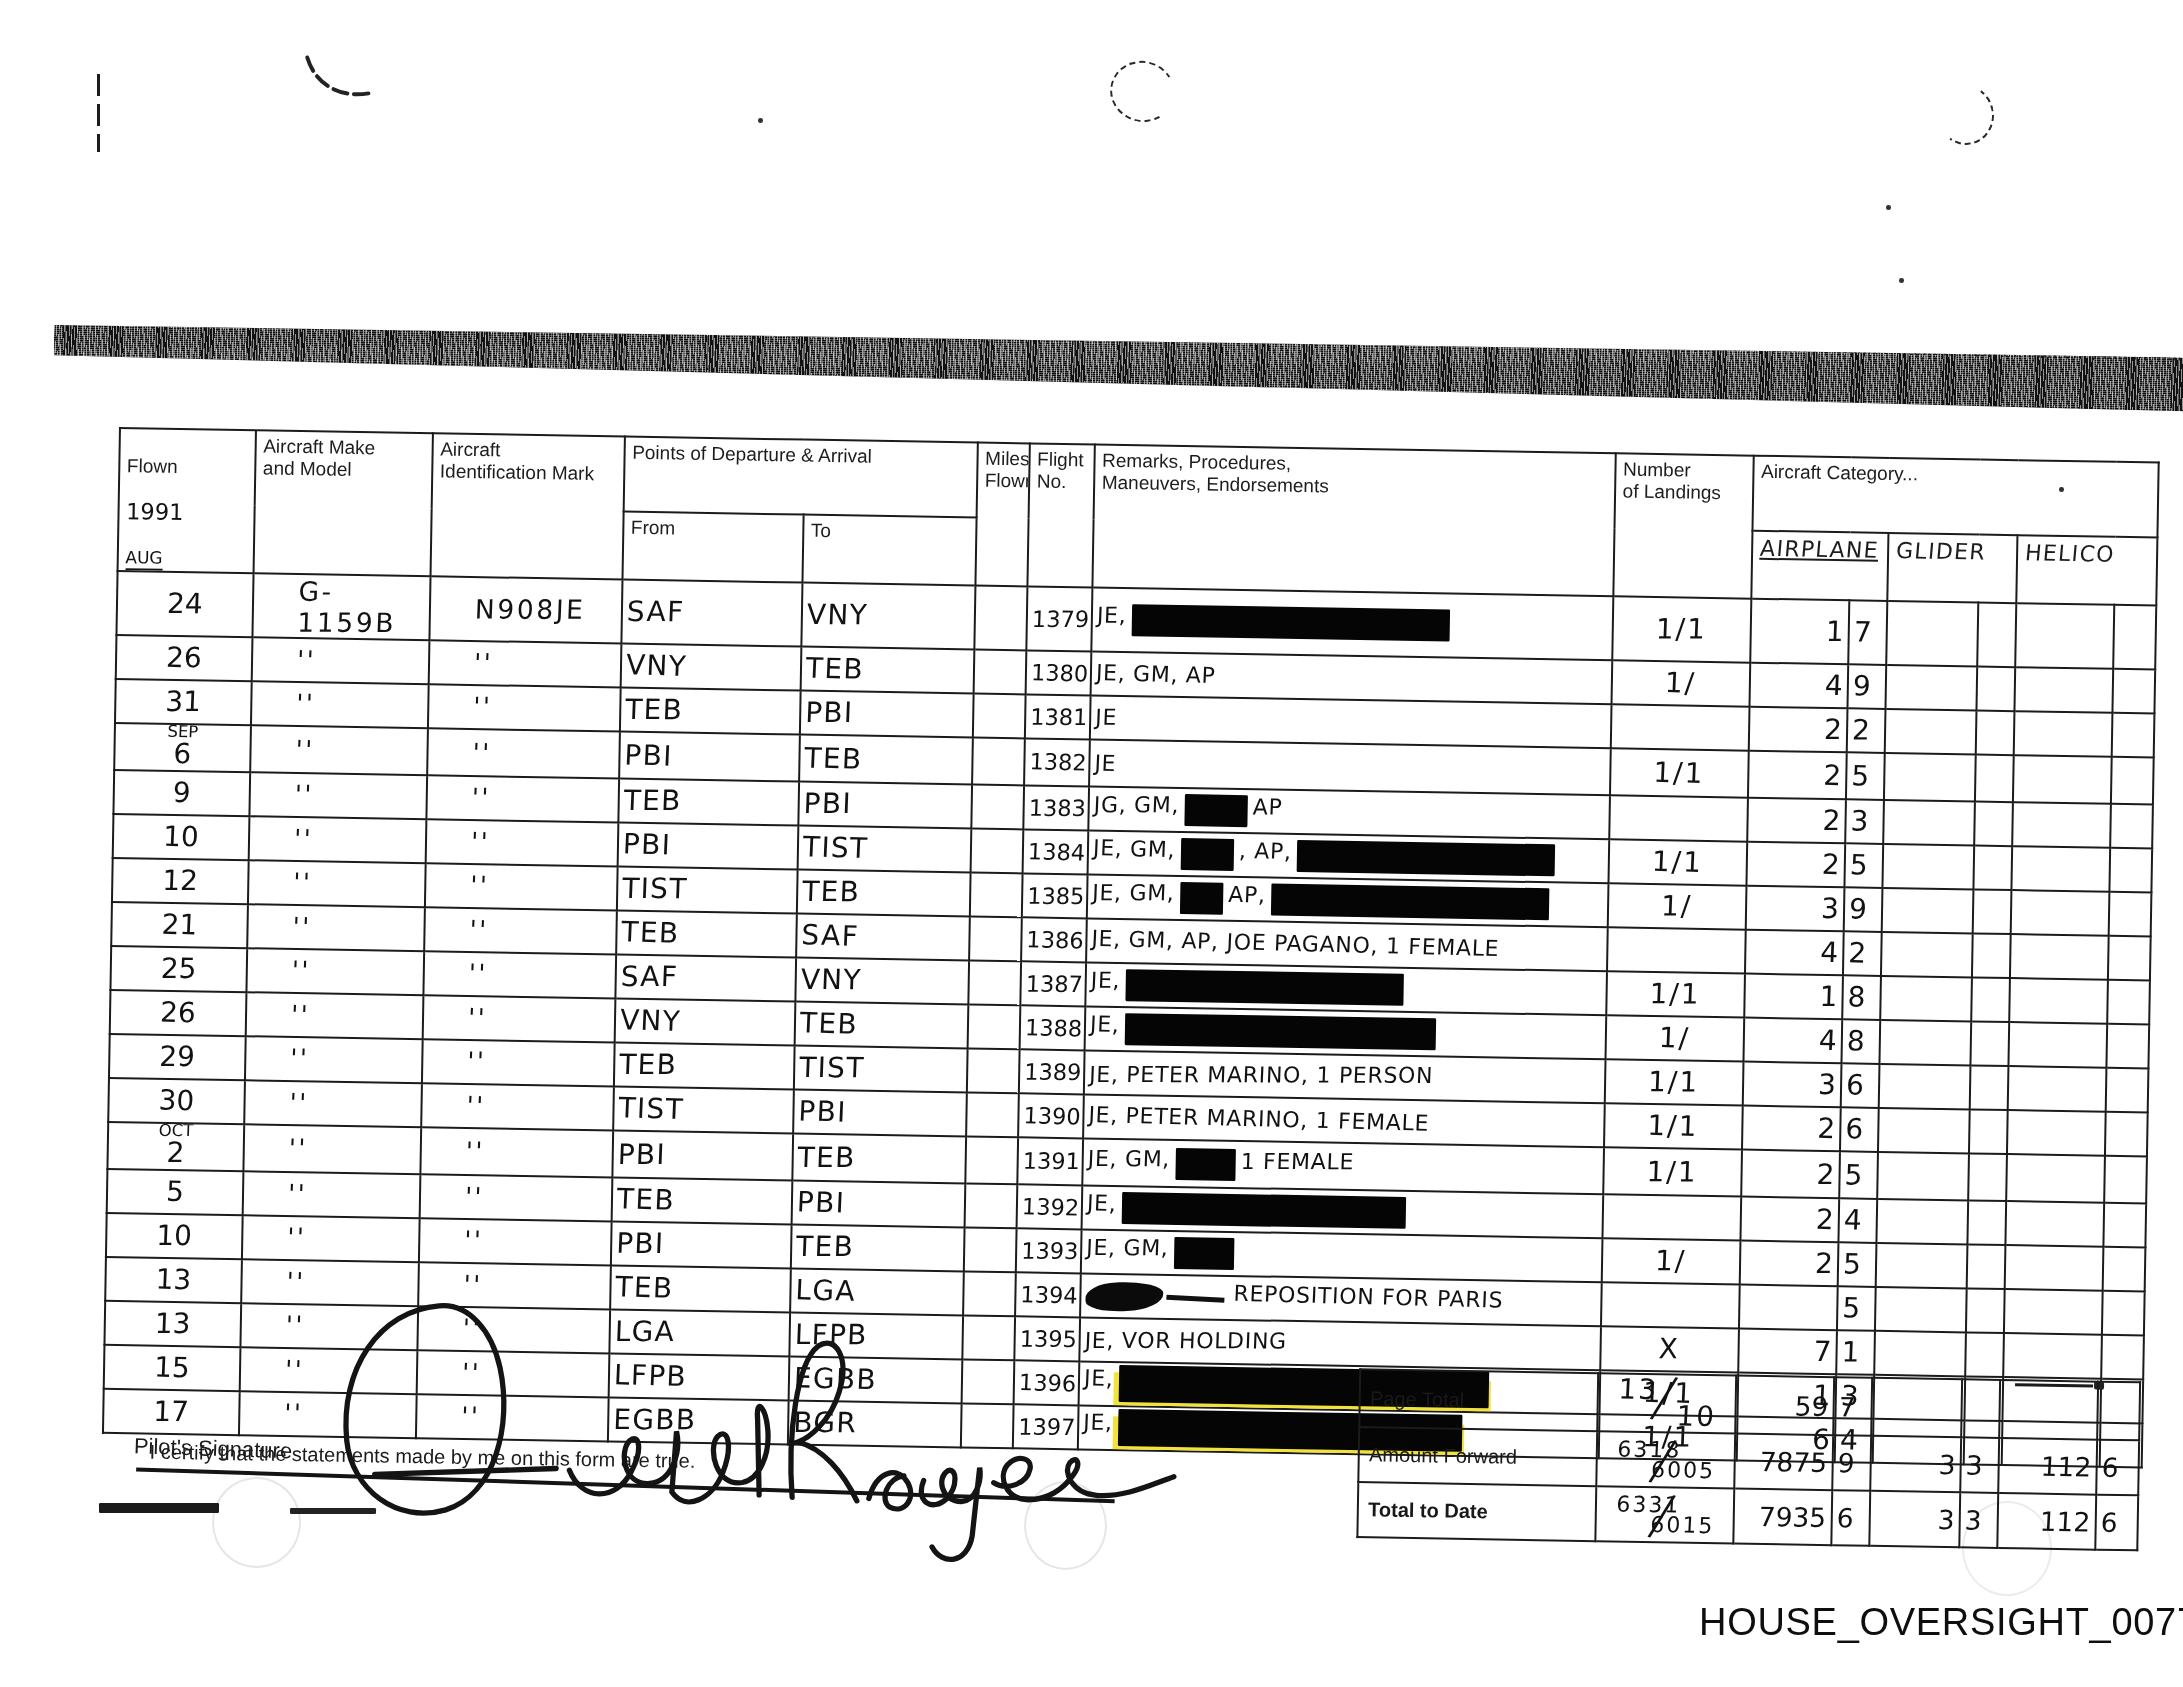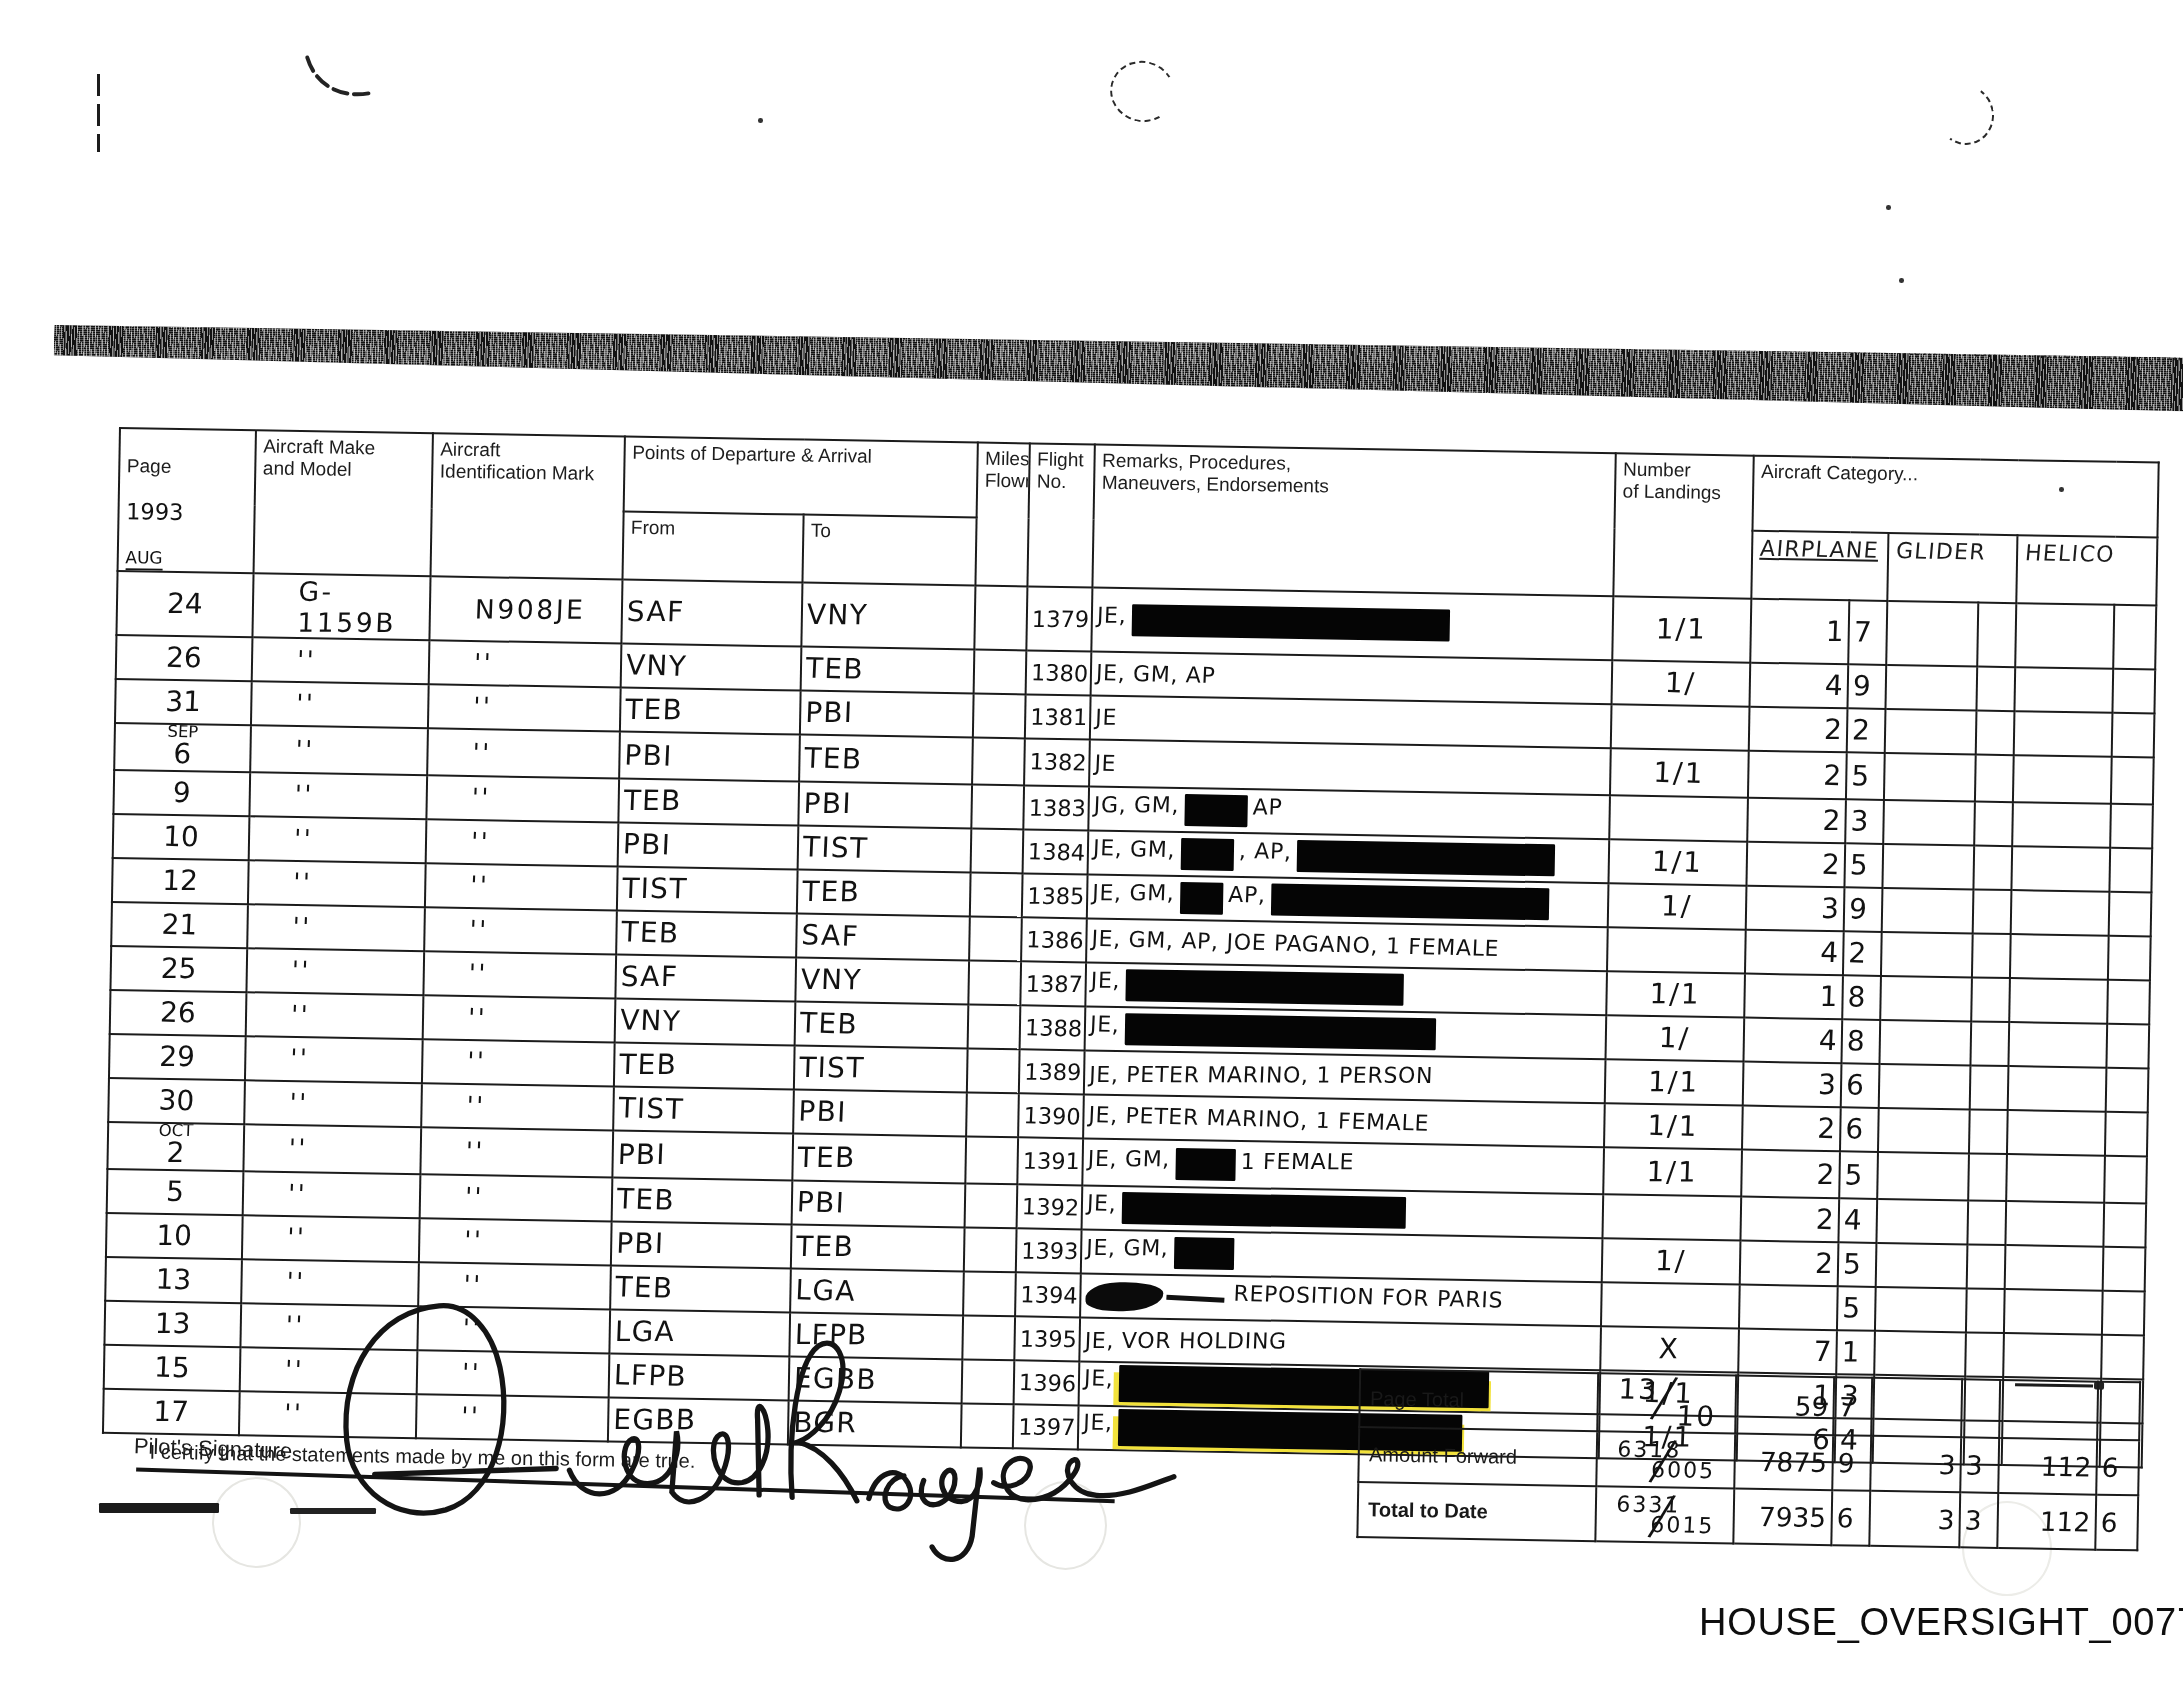"Page" span { text: Page -> Flown }
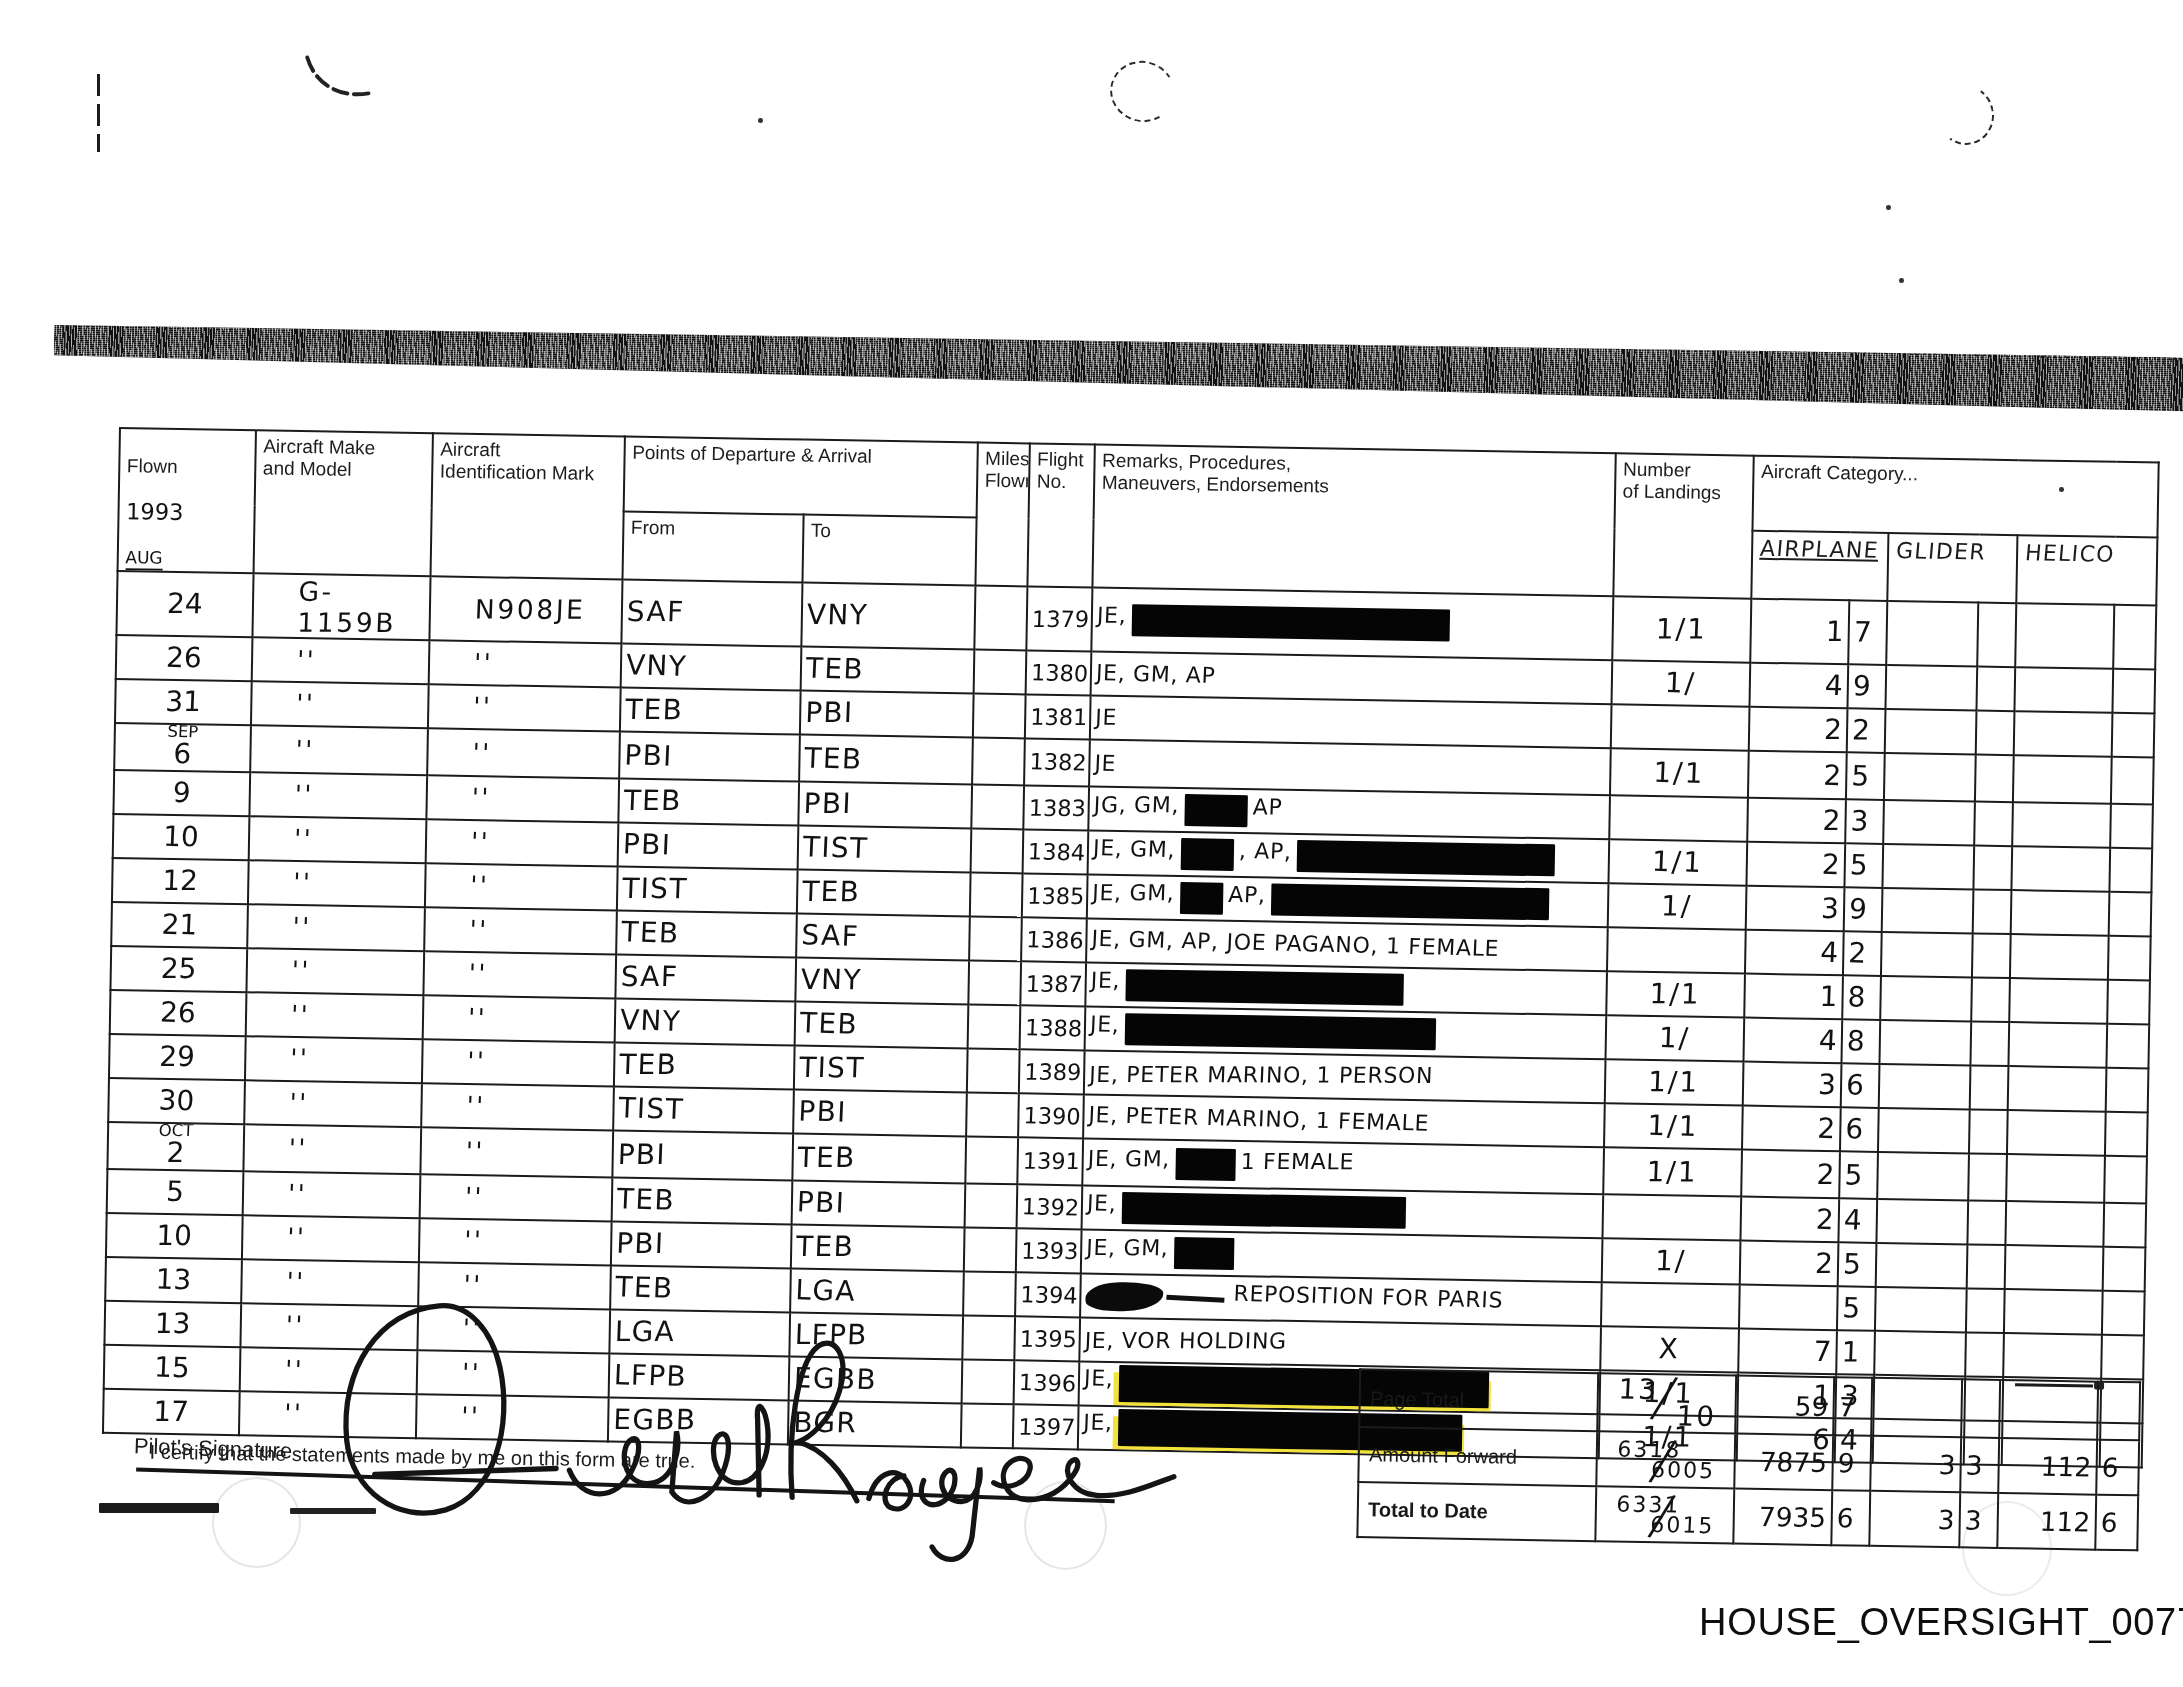"1993" span.hw { text: 1993 -> 1991 }
